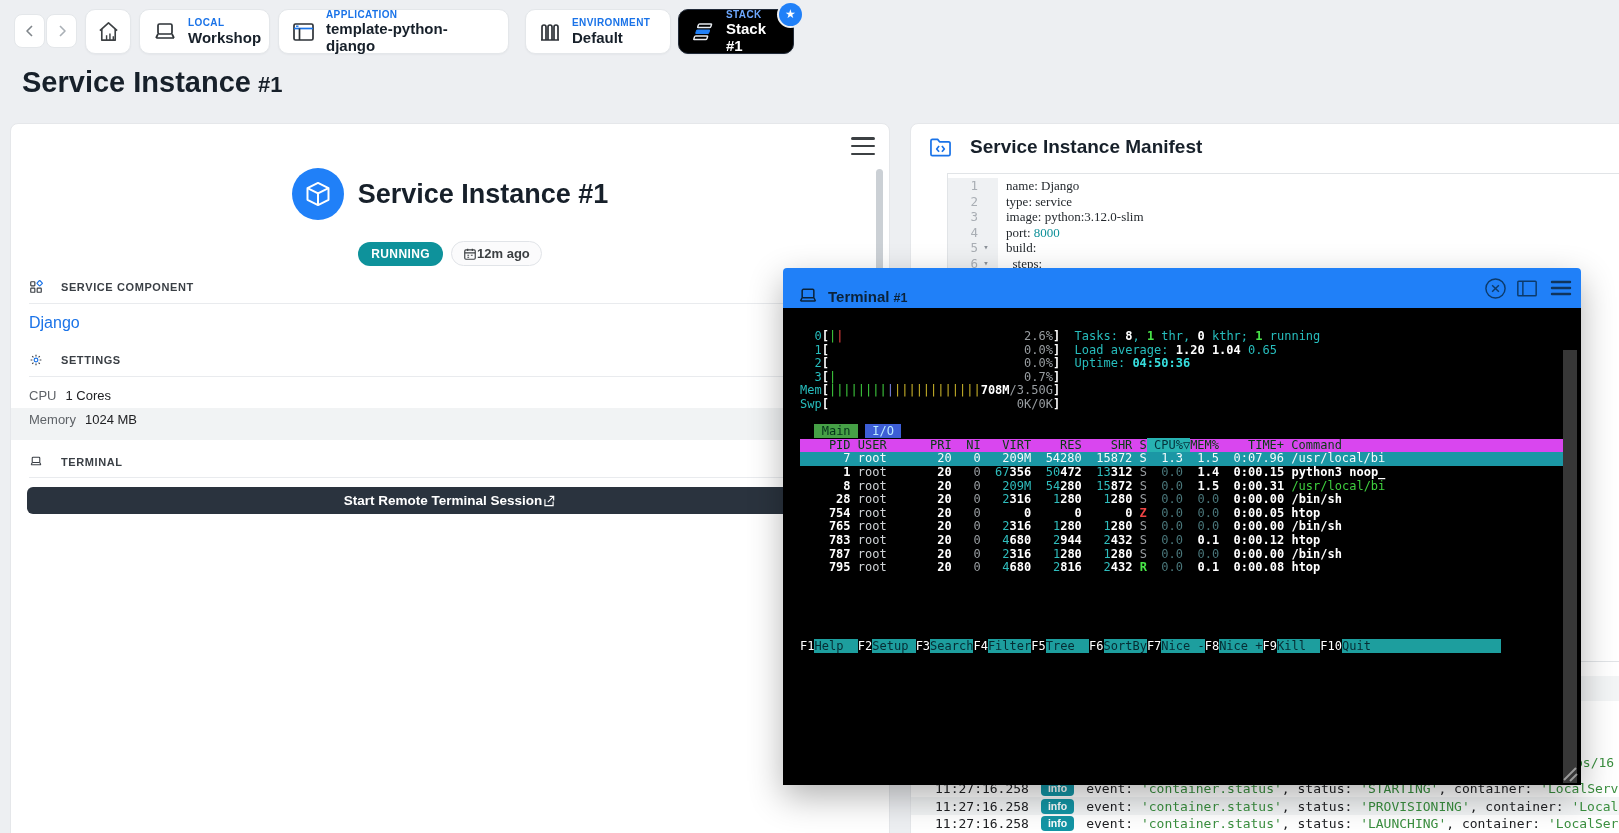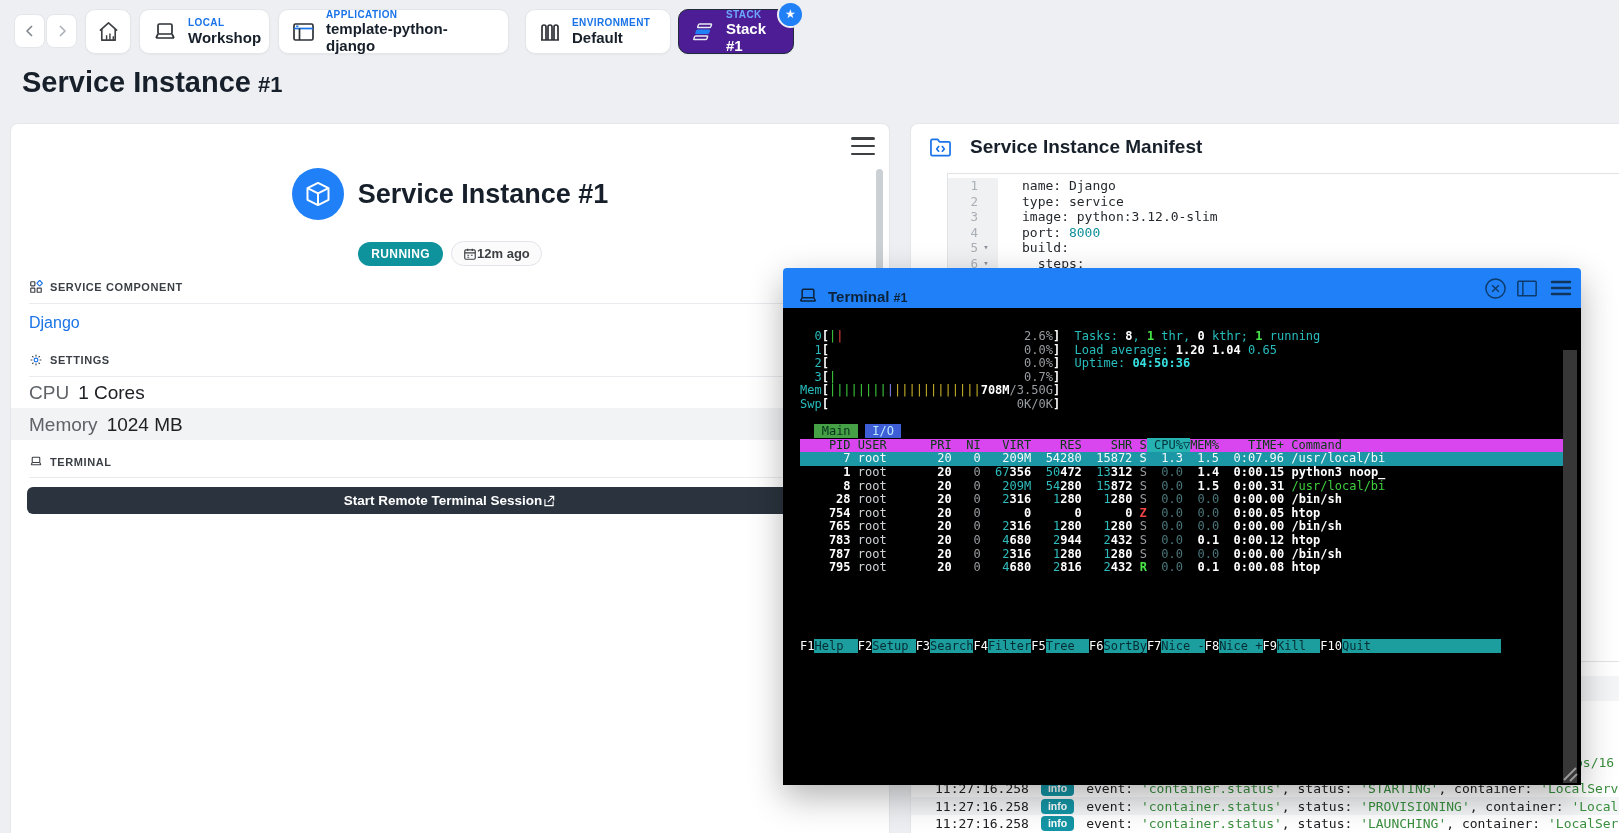"STACK" .chip.dark { background: #4c1d95 -> #000000 }
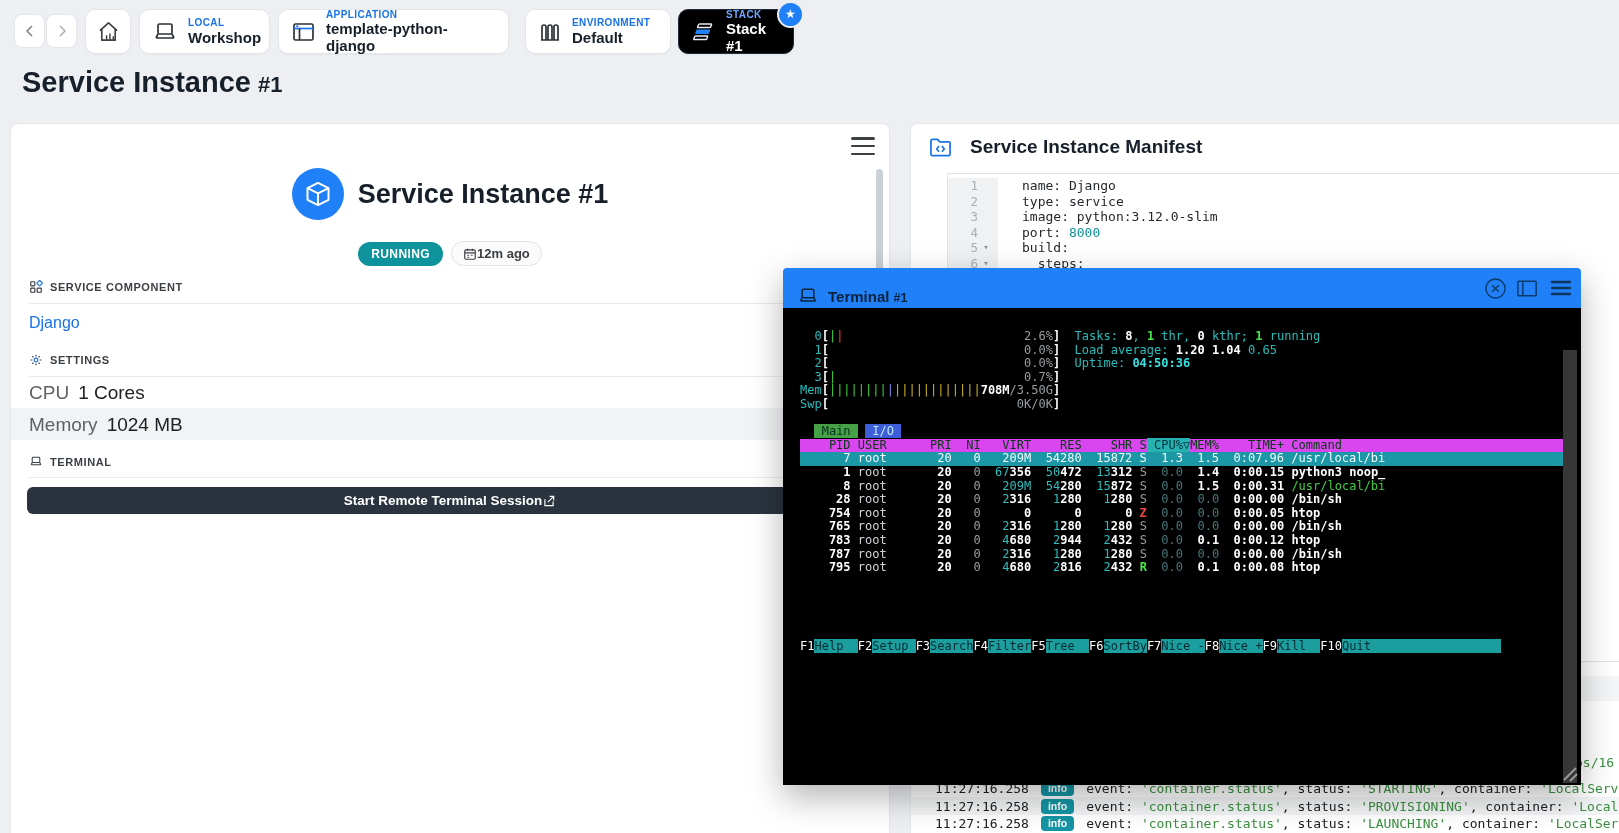"name: Django" .ccode { font-family: none -> Liberation Serif, serif; padding-left: 24px -> 8px }
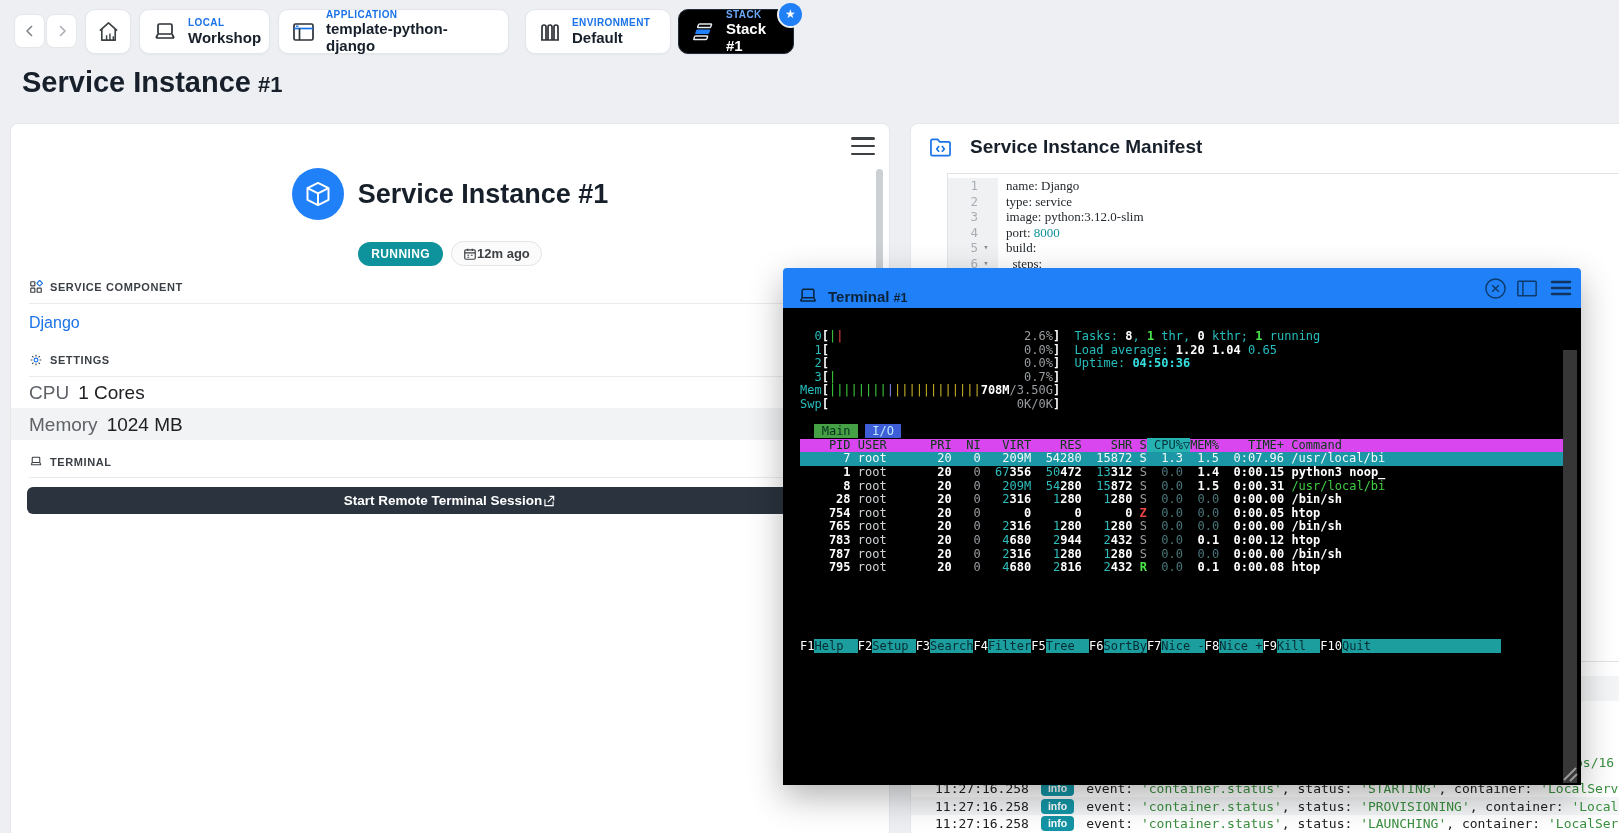"SERVICE COMPONENT" .sec-label { gap: 7px -> 18px }
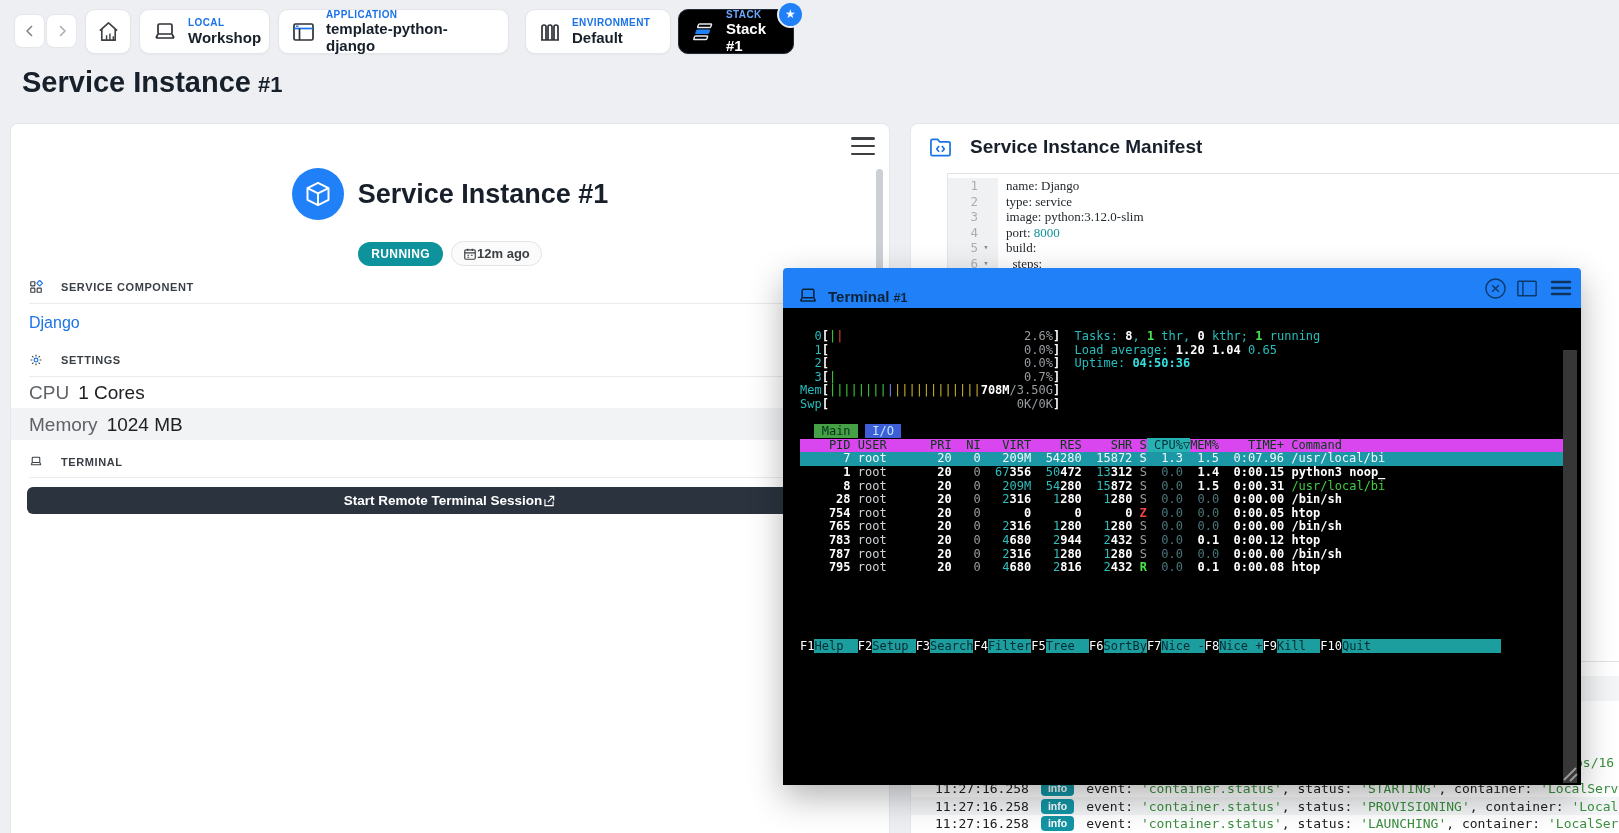"CPU" .kv { align-items: flex-end -> flex-start; font-size: 19px -> 13px }
